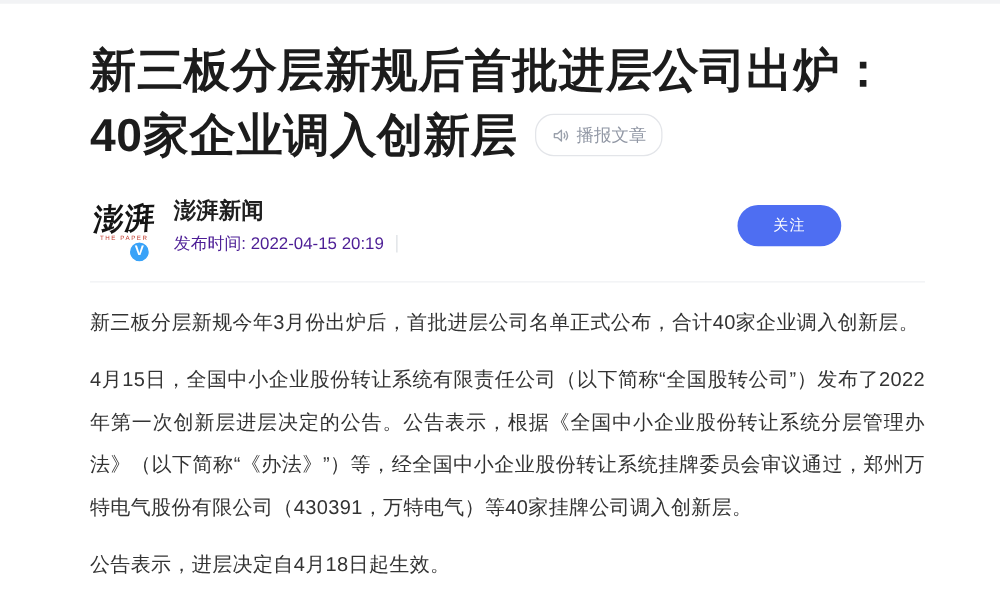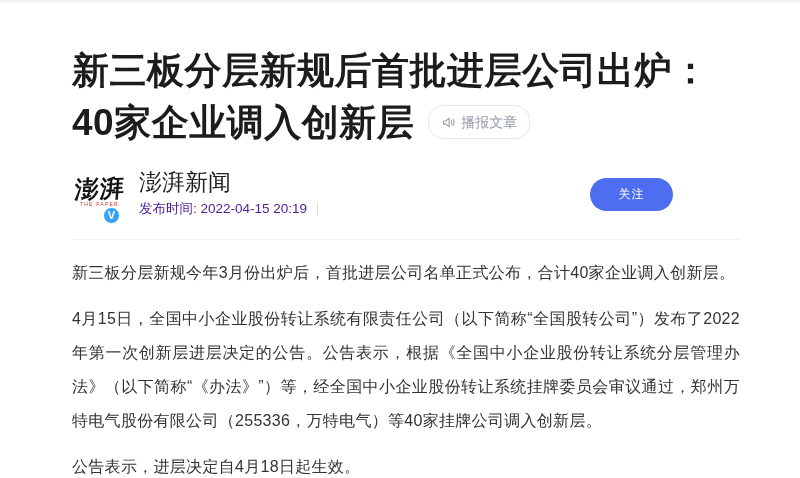"新三板分层新规后首批进层公司出炉：" .title { margin-top: 42px -> 28px }
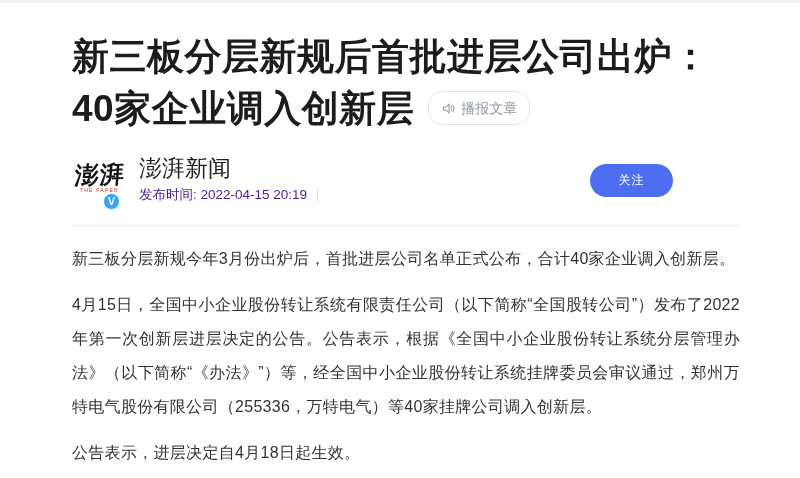"澎湃新闻" .author-name { font-size: 23px -> 18px; font-weight: 400 -> 700 }
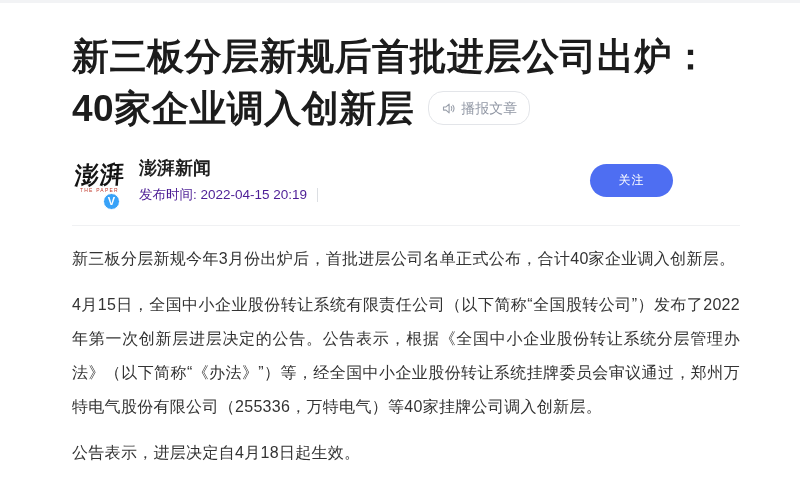"4月15日，全国中小企业股份转让系统有限责任公司（以下简称“全国股转公司”）发布" p { text: 255336 -> 430391 }
